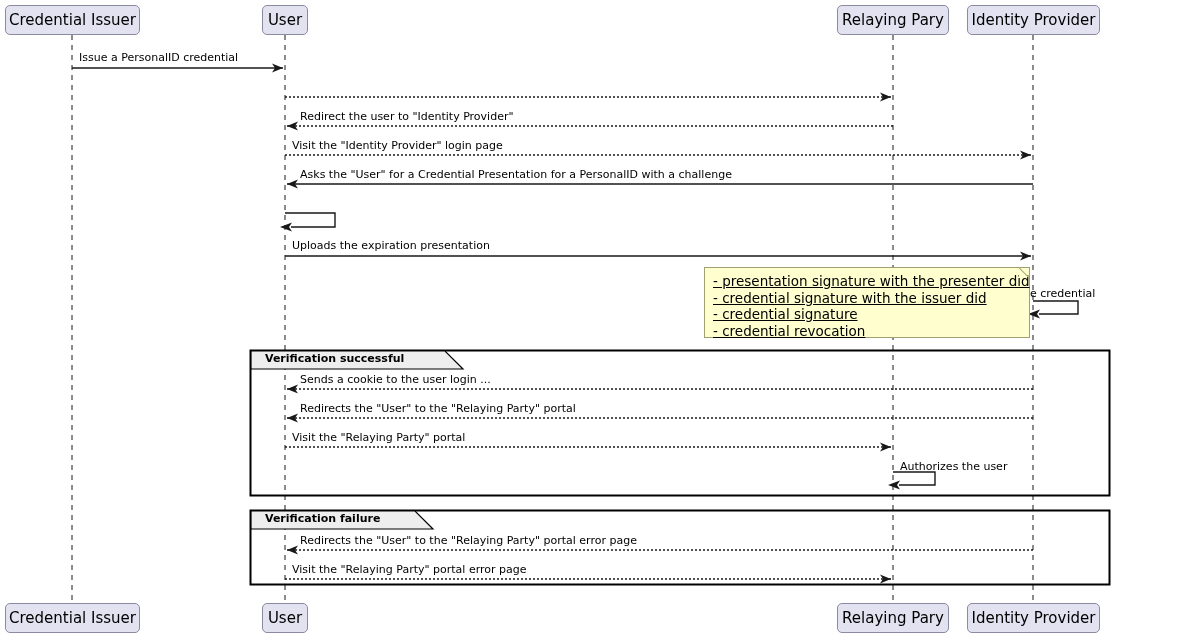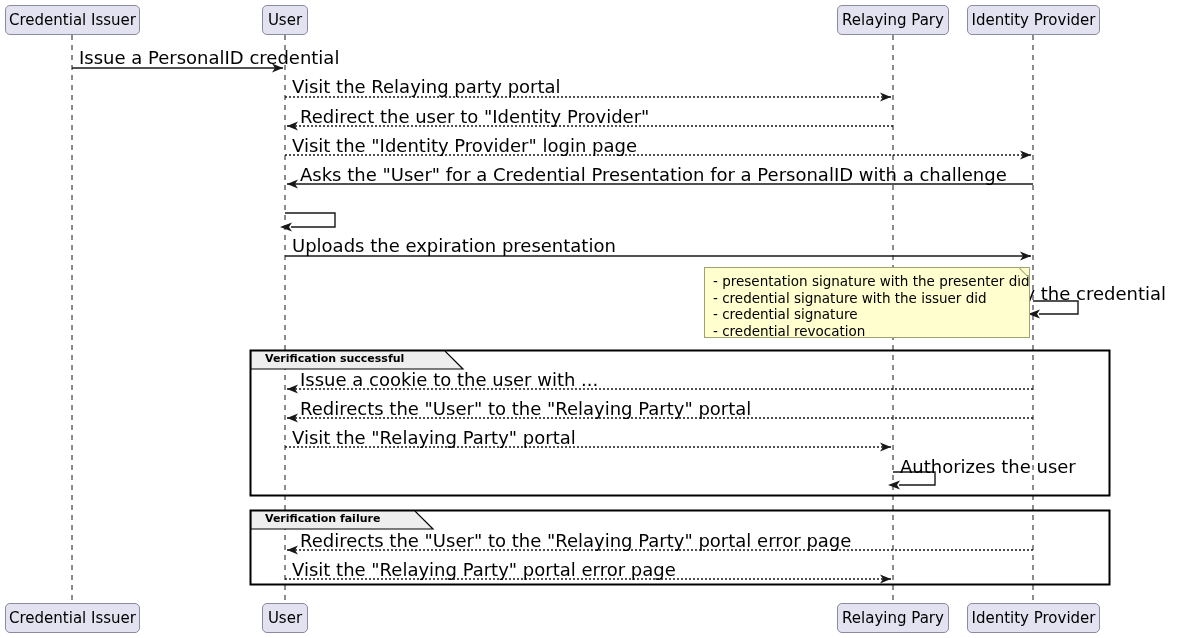"Issue a PersonalID credential" .msg-label { font-size: 18px -> 11px }
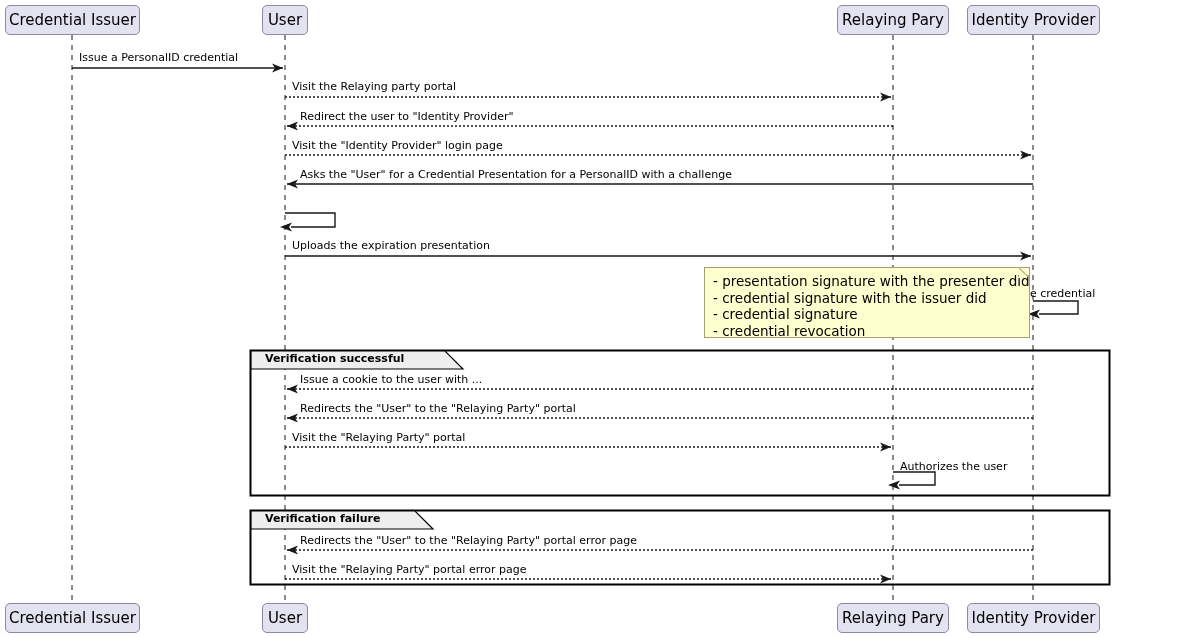"Visit the Relaying party portal" div.msg-label { html: <div>Visit the Relaying party portal</div> -> none }
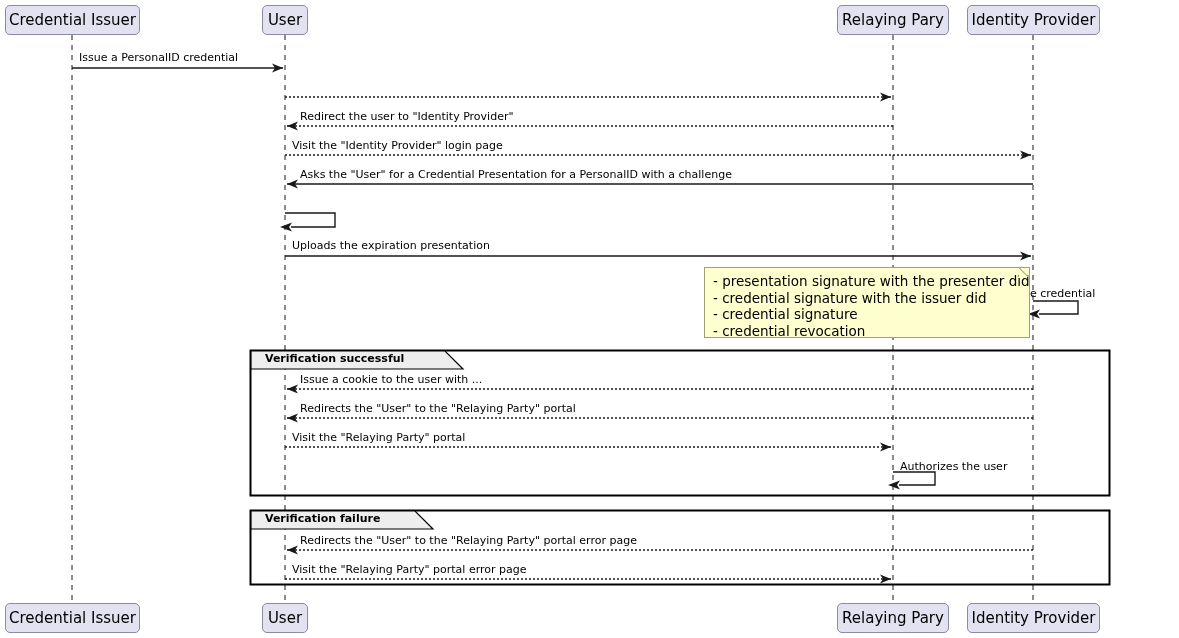"- presentation signature with the" div.note-box { text-decoration: none -> underline }
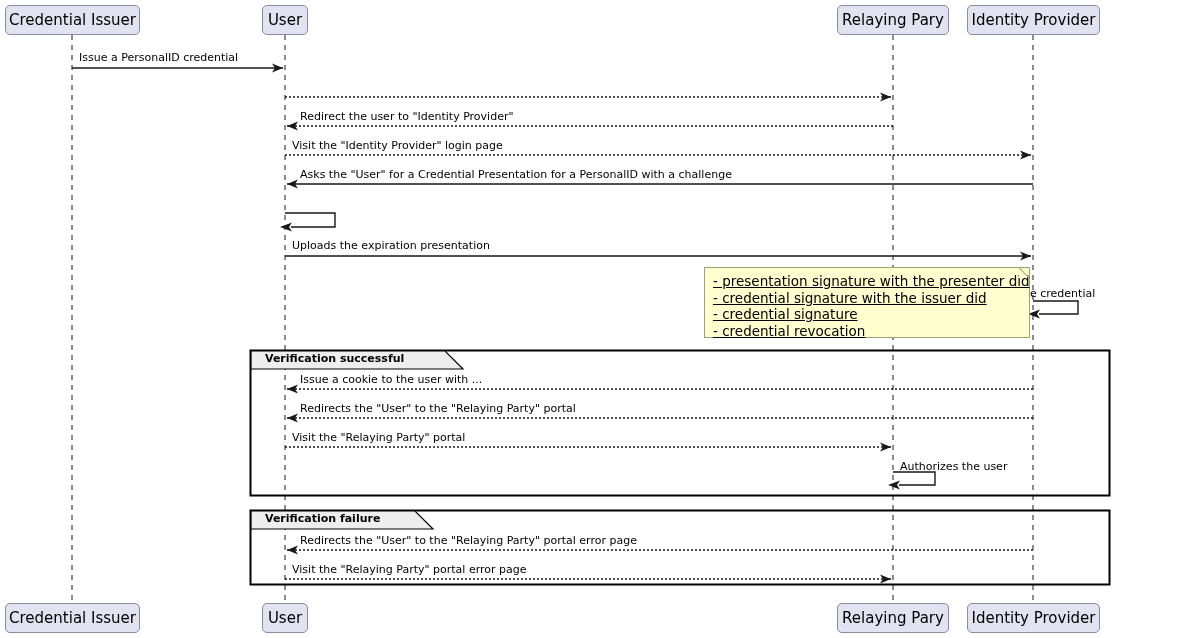"Issue a cookie to the" div.msg-label { text: Issue a cookie to the user with -> Sends a cookie to the user login }
